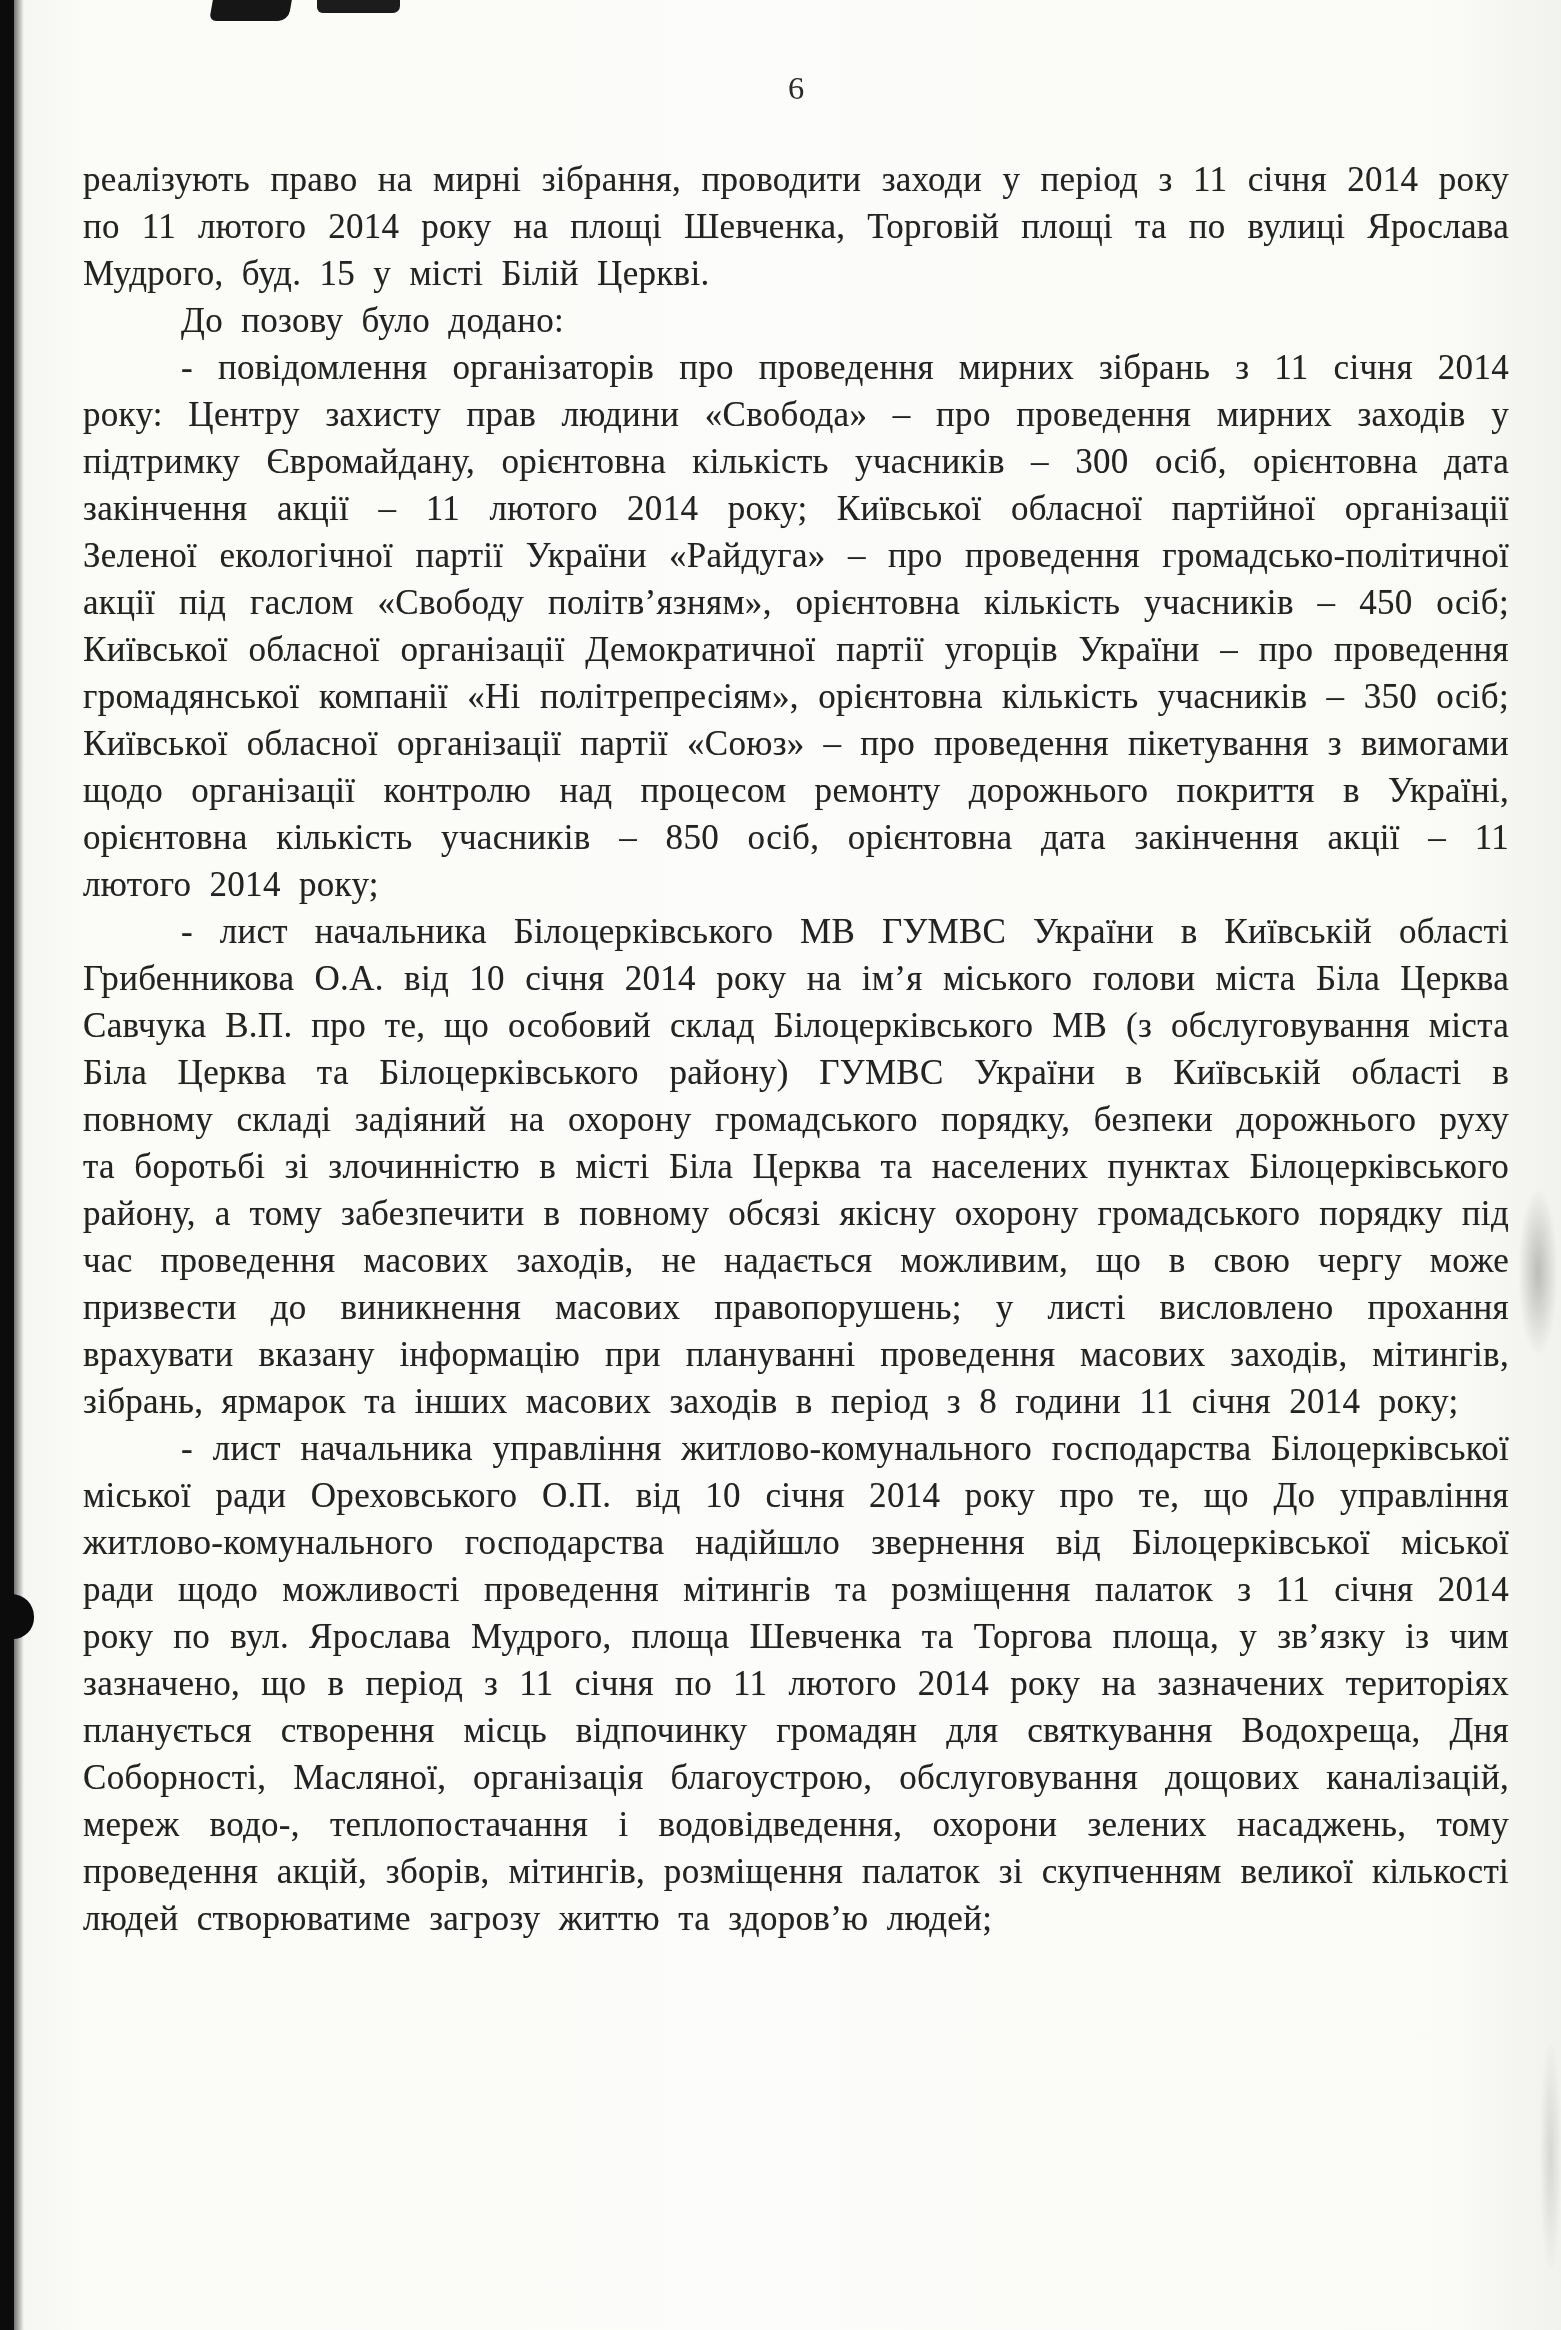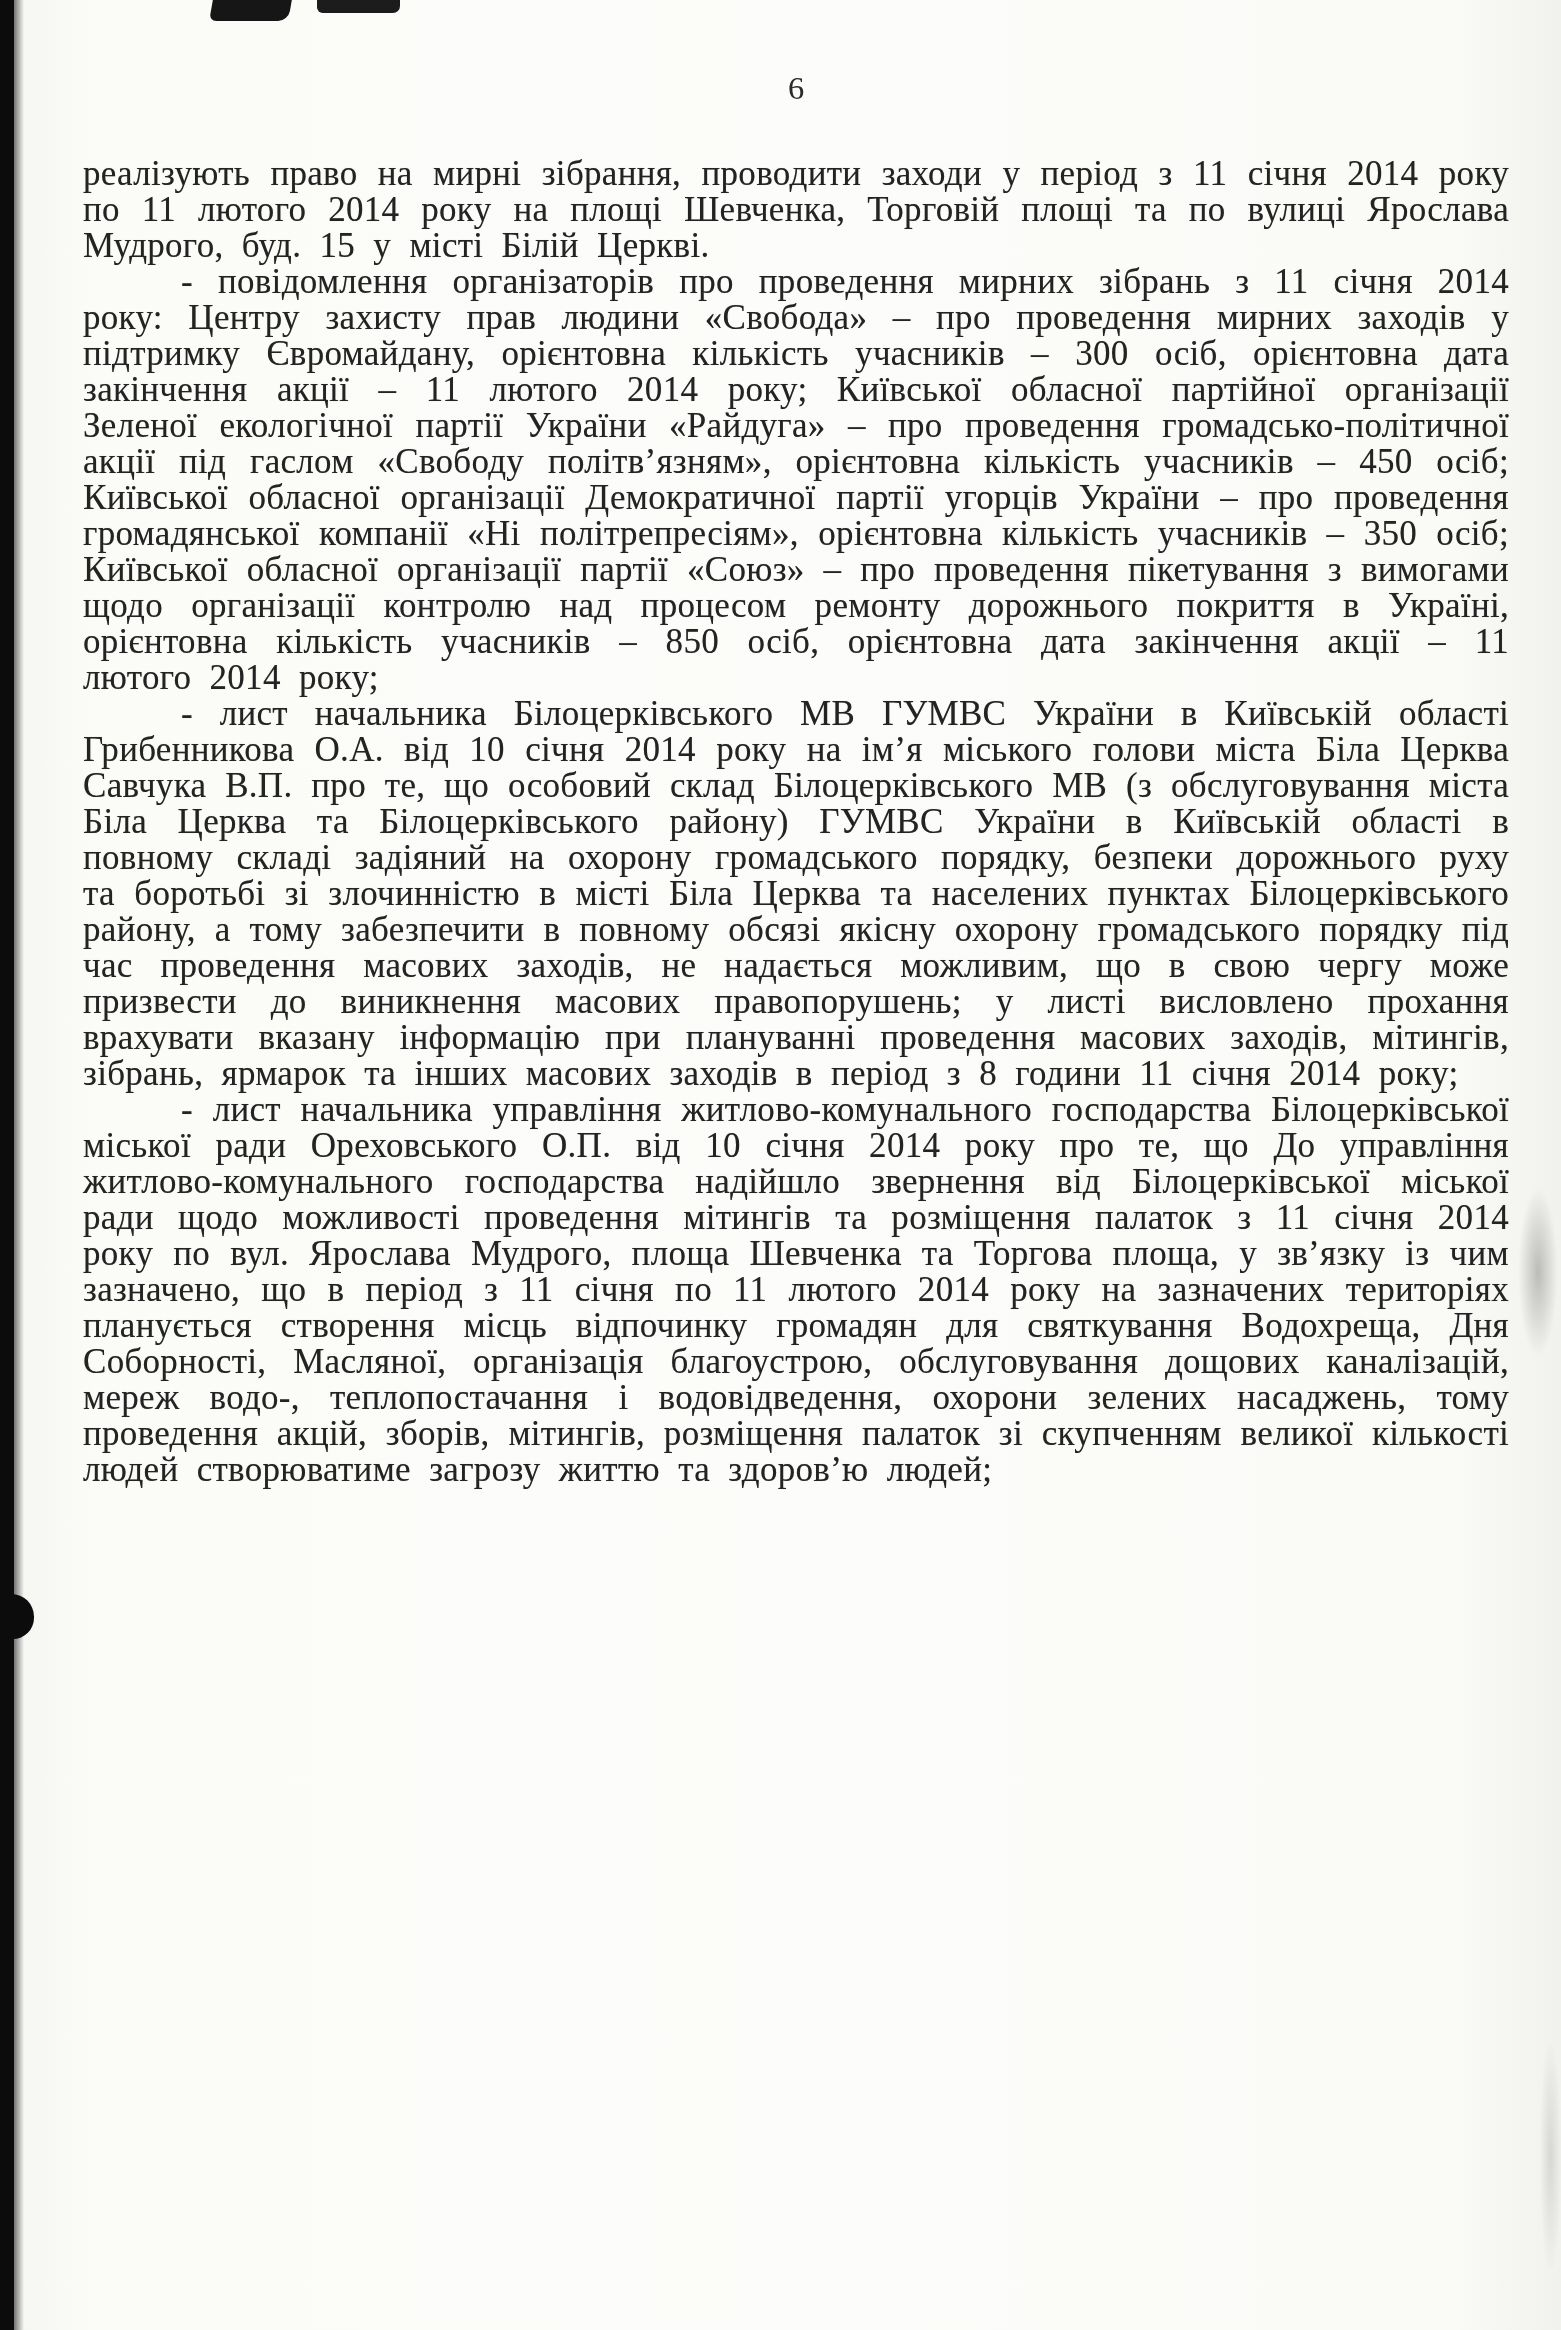"реалізують право на мирні зібрання," .text-block { line-height: 36px -> 47px }
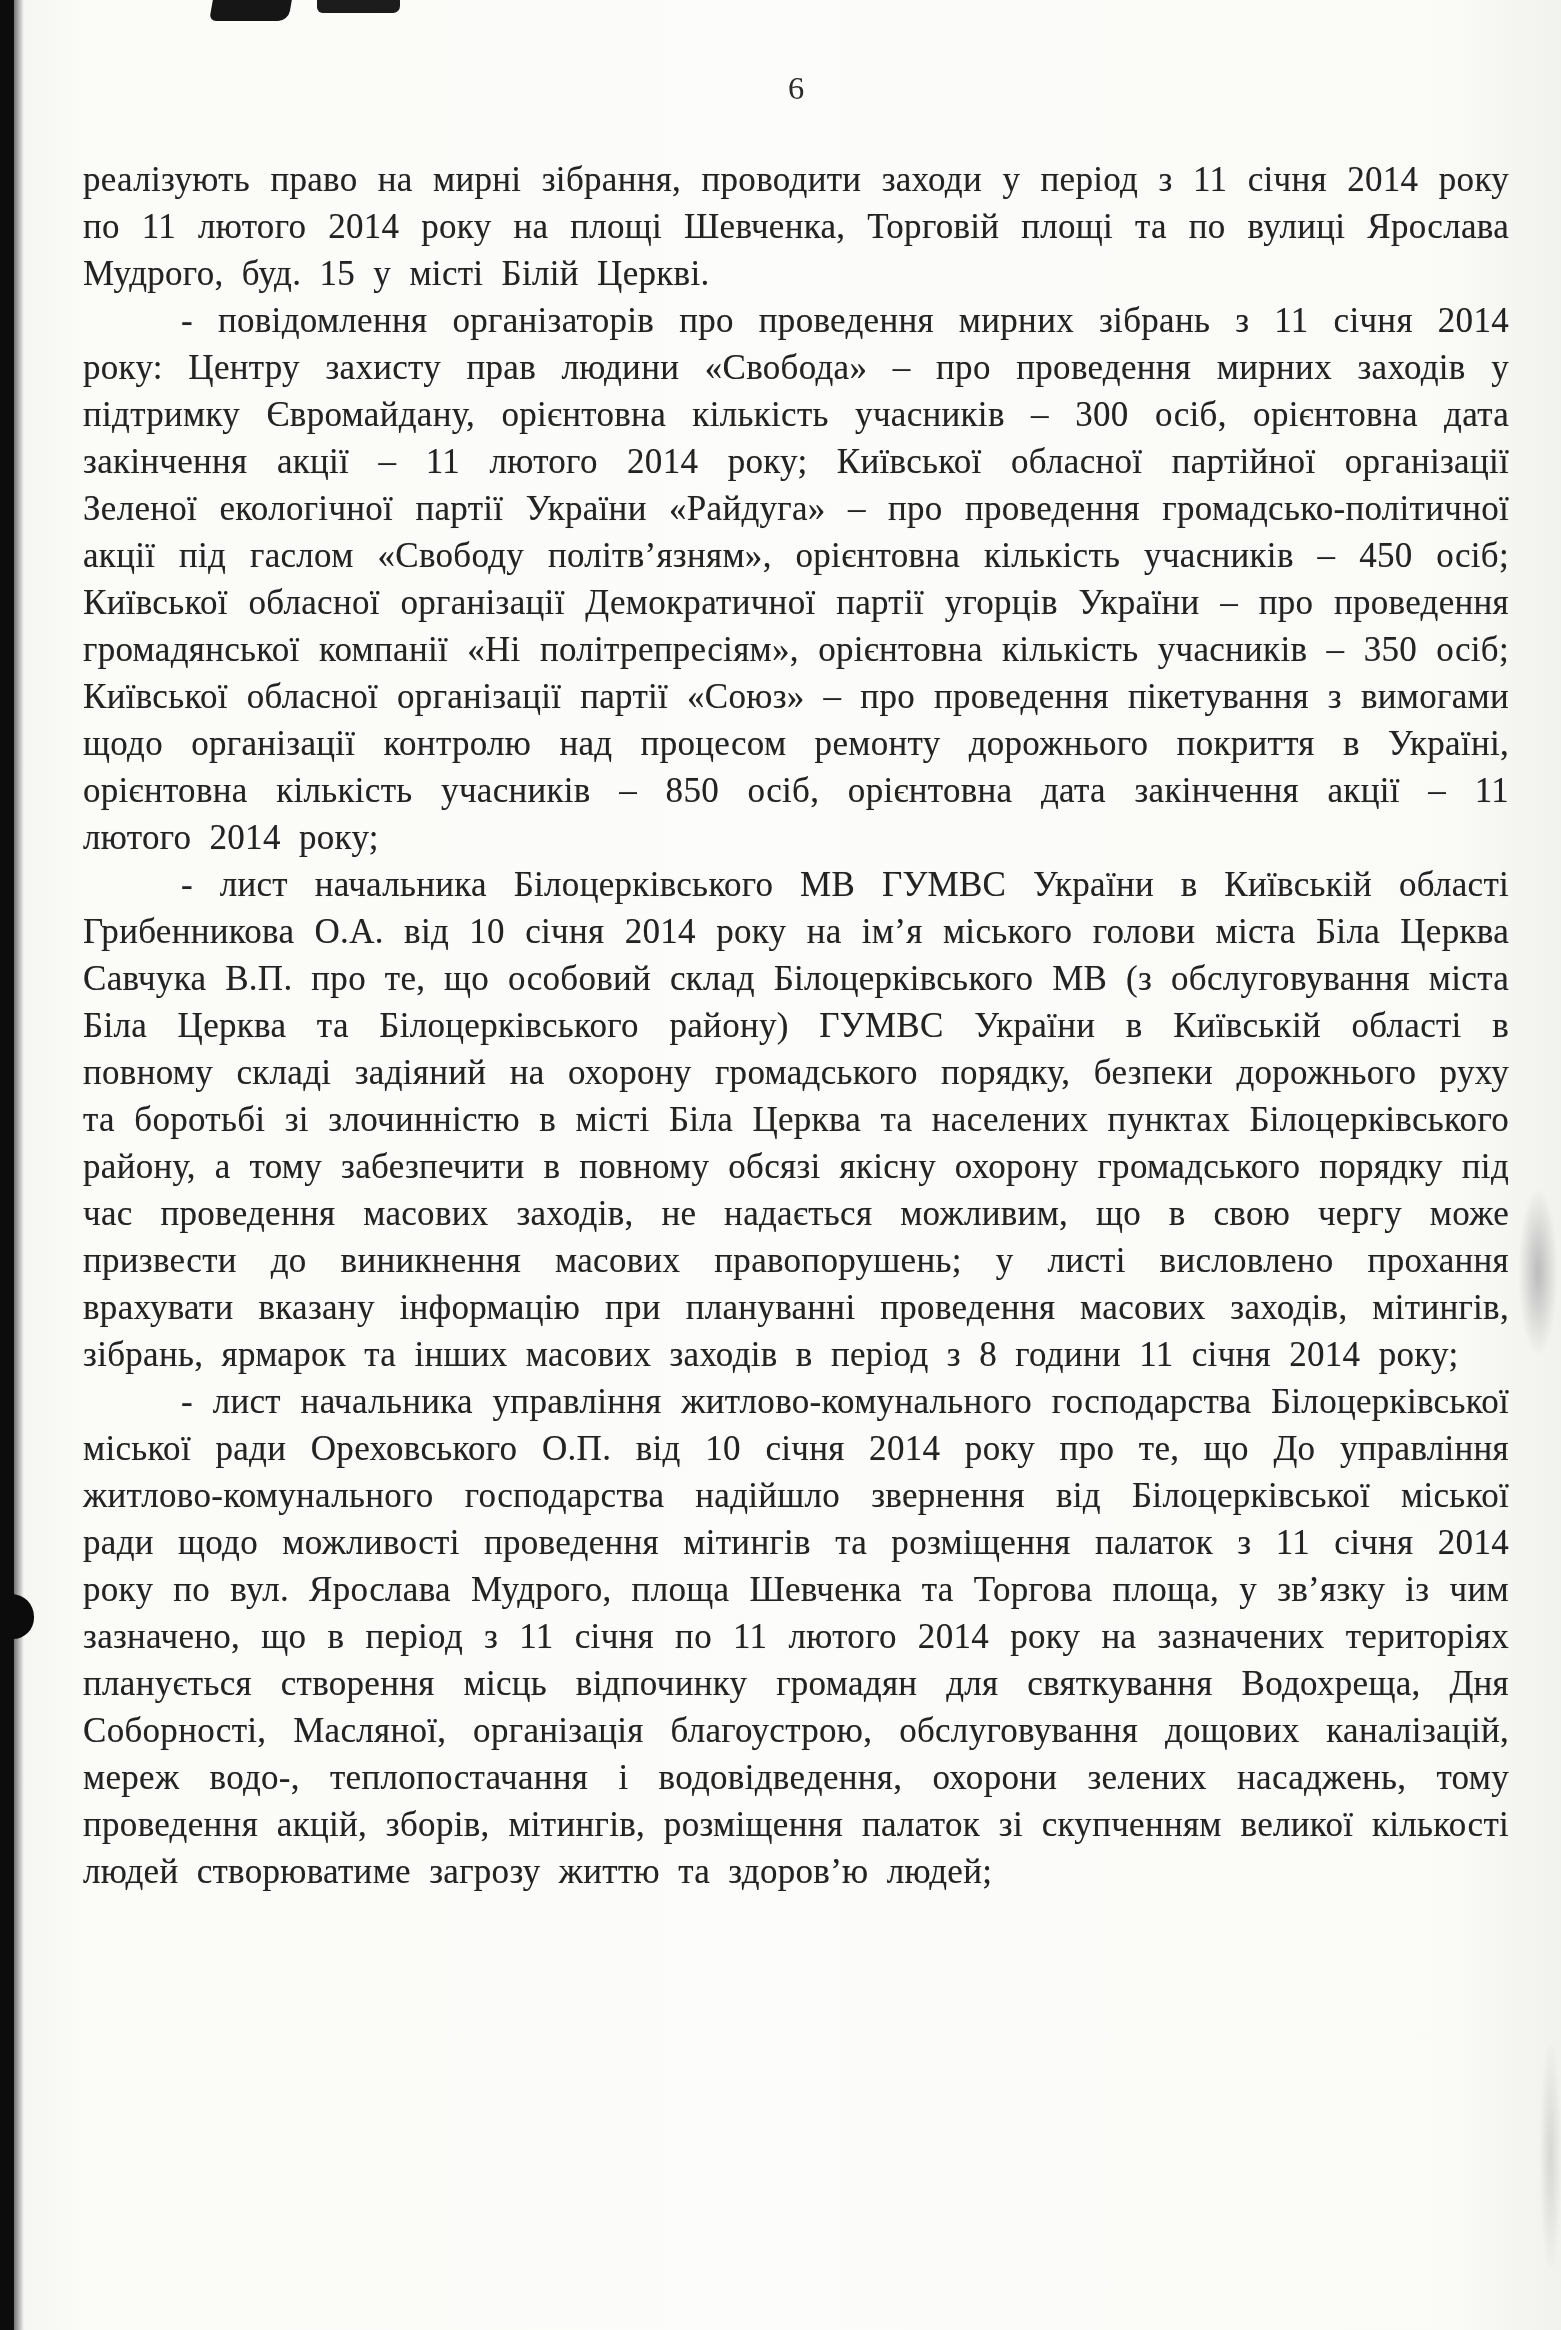"До позову було додано:" p.para { html: none -> <p>До позову було додано:</p> }
